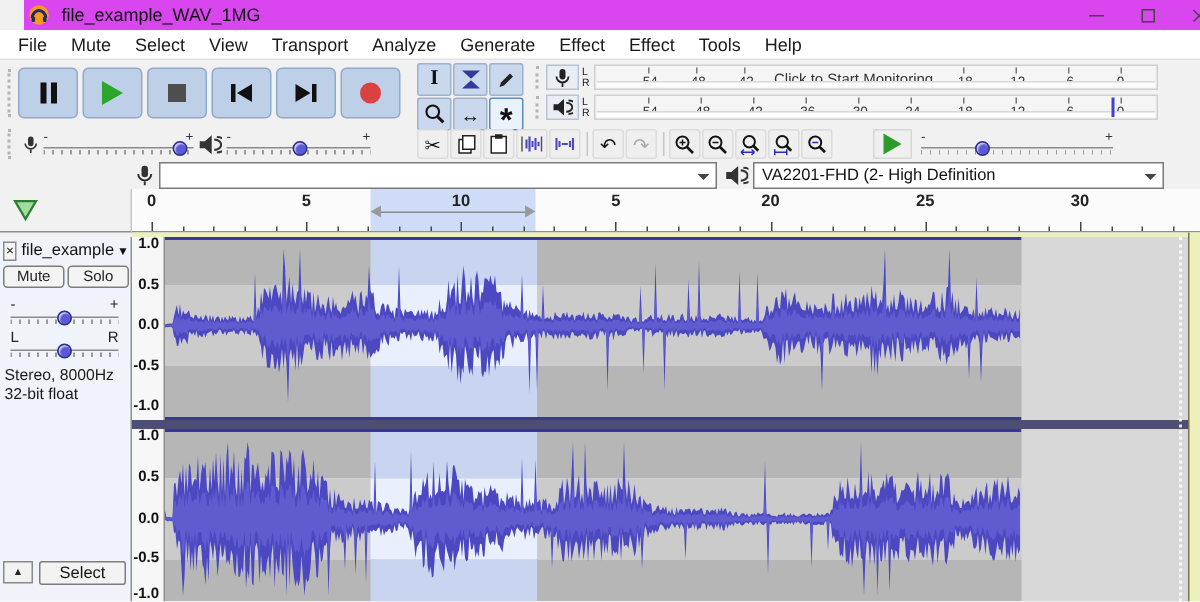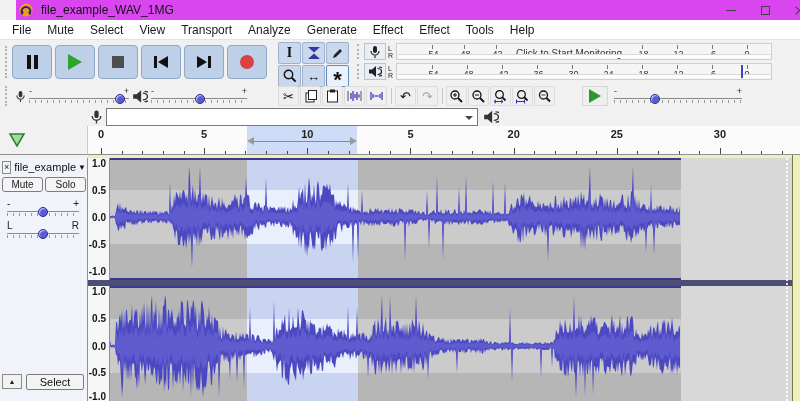"VA2201-FHD (2- High Definition" div.combo { html: none -> <div> <span>VA2201-FHD (2- High Definition</span> <i></i> </div> }
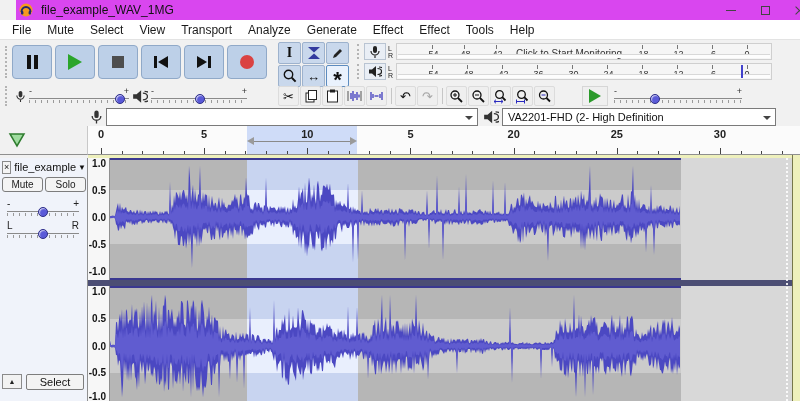"Stereo, 8000Hz" div { html: none -> <div> <div>Stereo, 8000Hz</div> <div>32-bit float</div> </div> }
